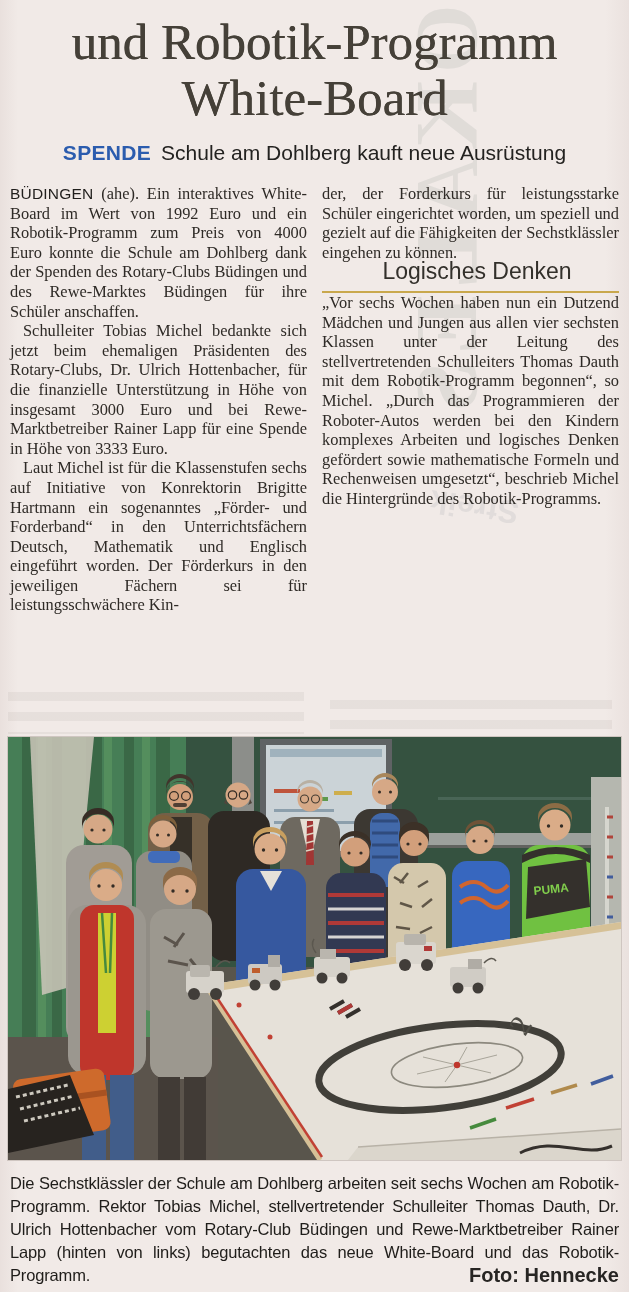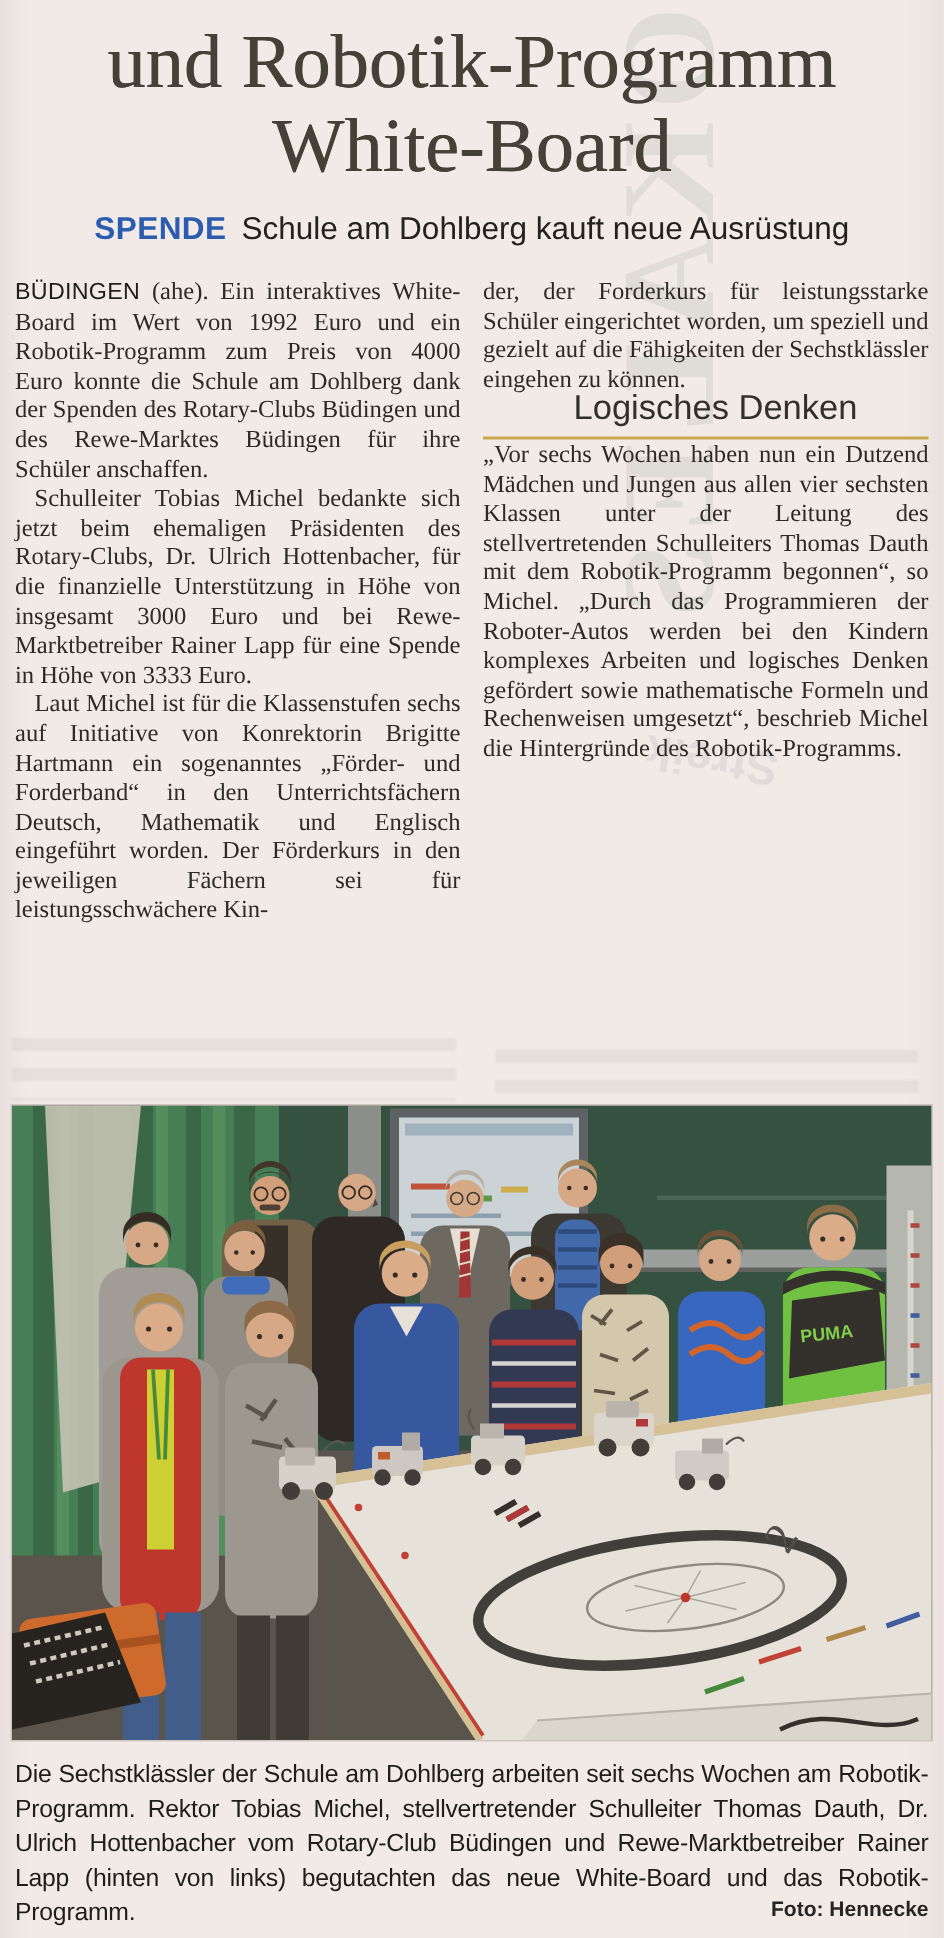"Foto: Hennecke" .credit { font-size: 14px -> 20px }
